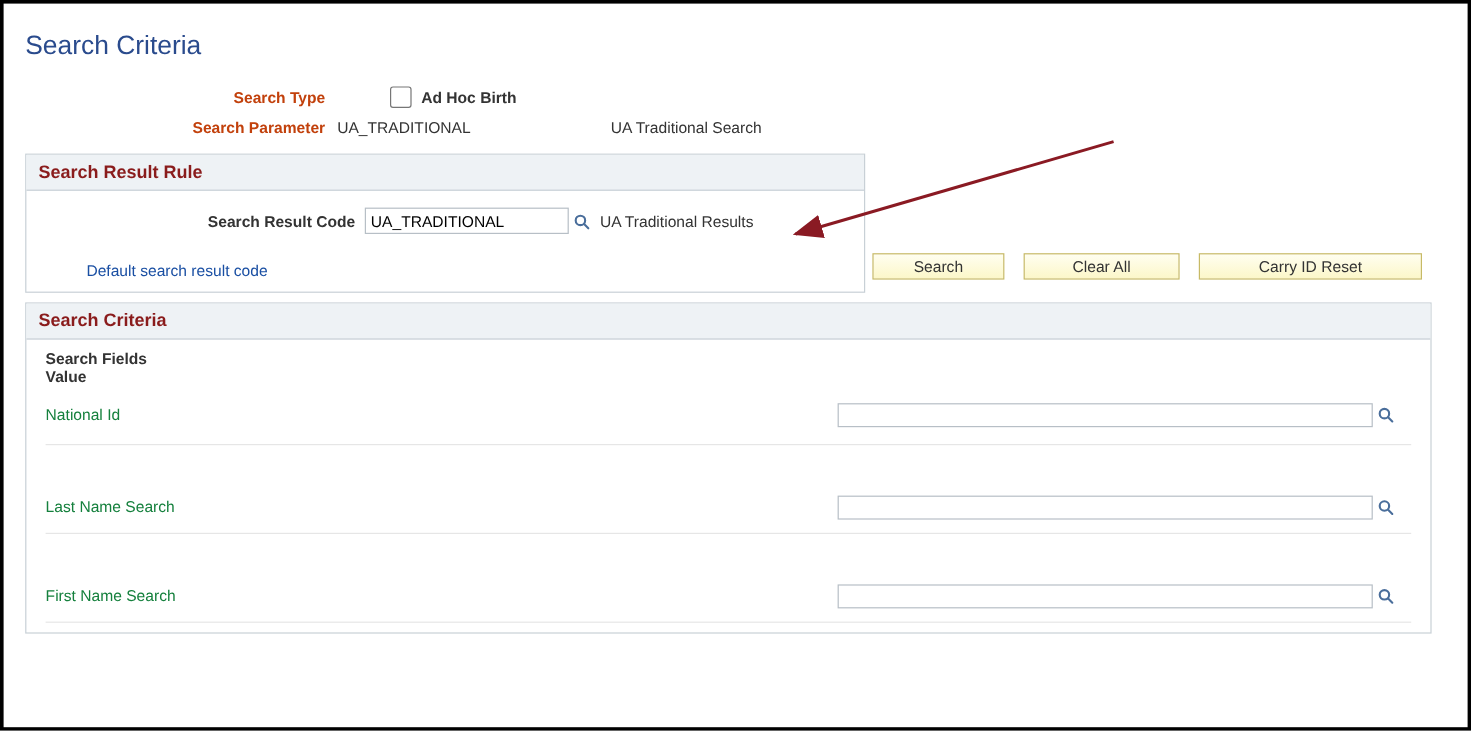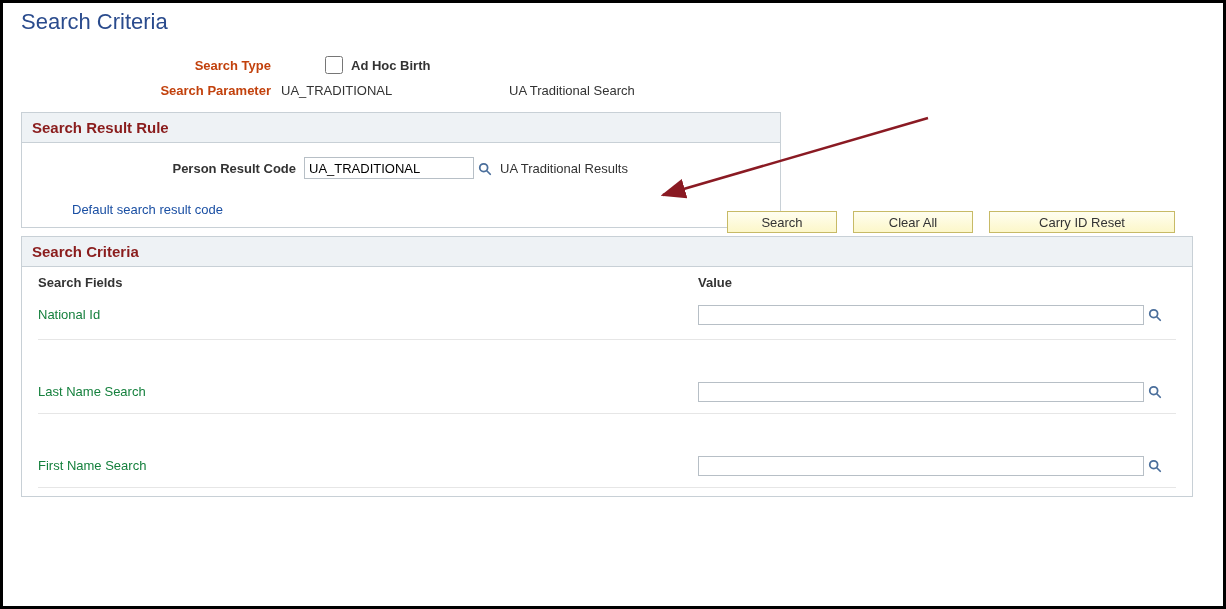"Search Criteria" .page { padding: 4px 18px -> 20px 18px }
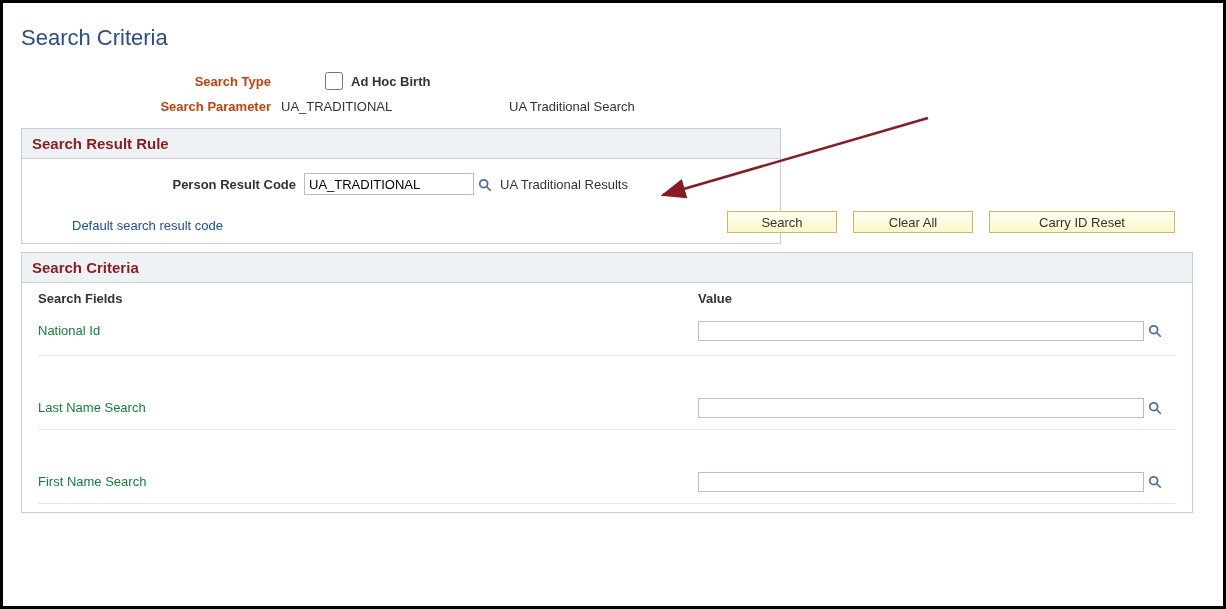"Search Result Rule" .section-box { width: 760px -> 700px }
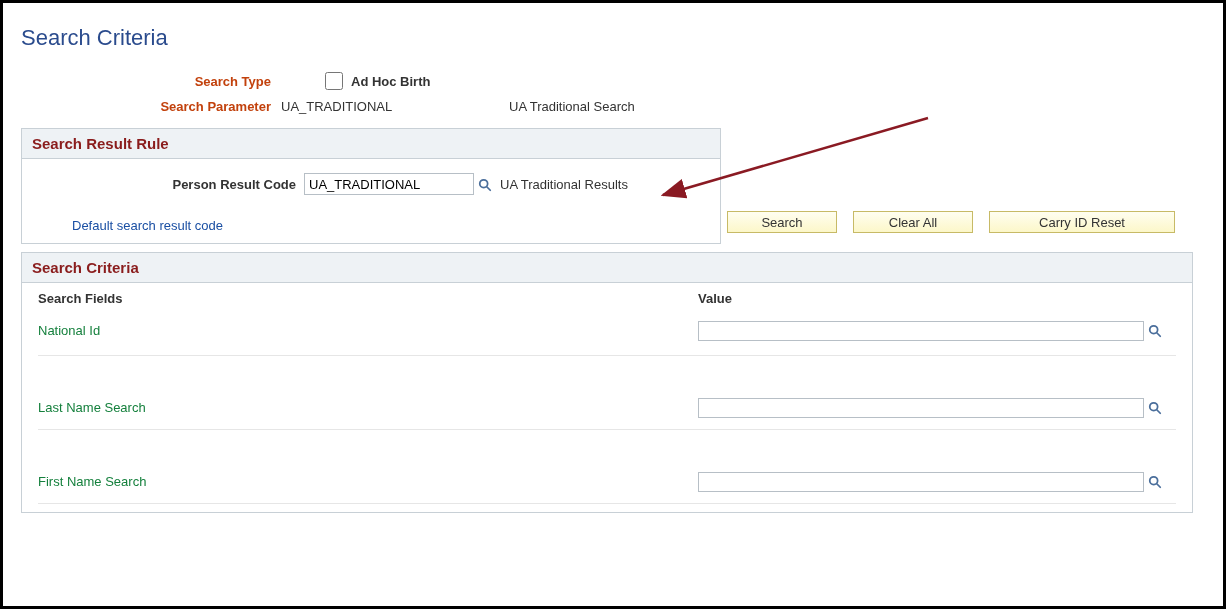"Person Result Code" div.src-label { text: Person -> Search }
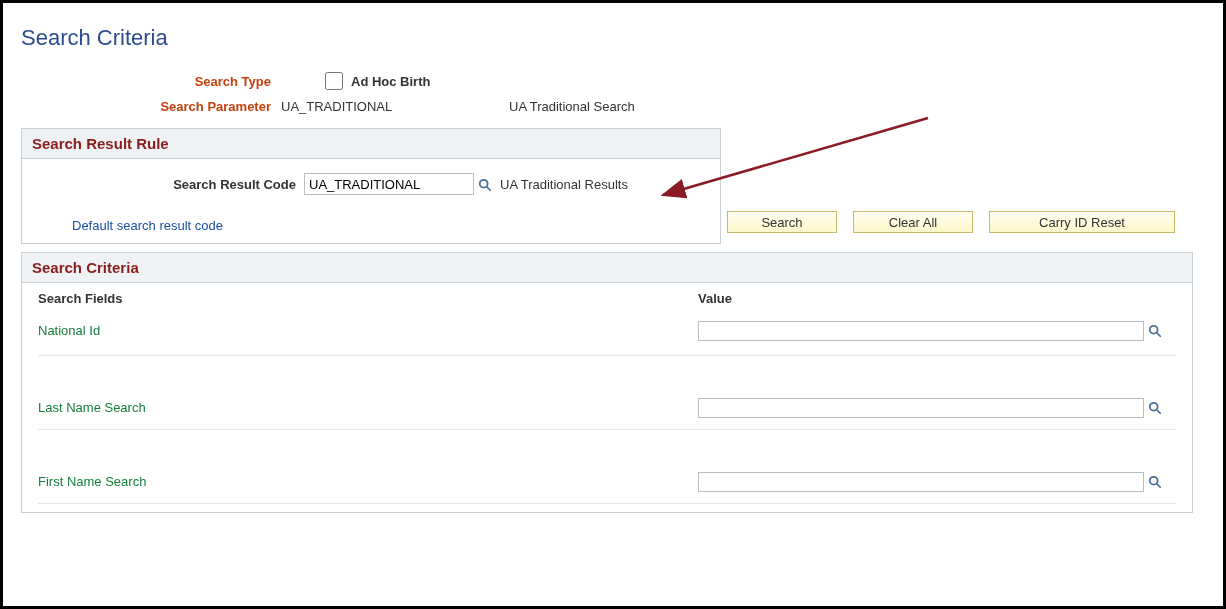"Clear All" .btn-clear { width: 120px -> 130px }
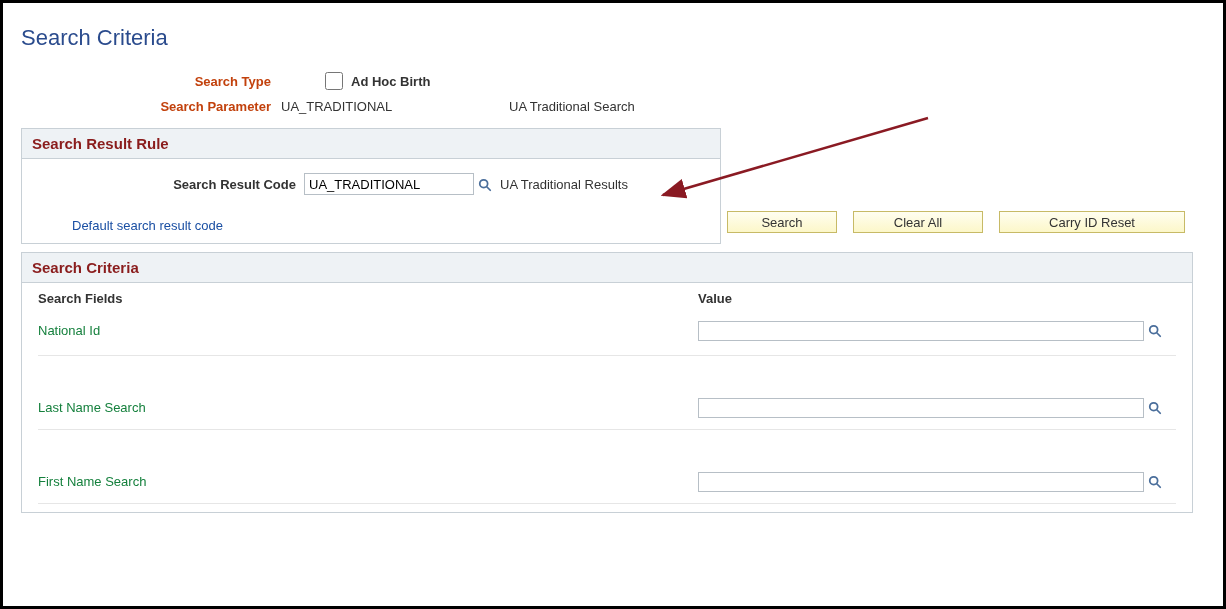"Search Fields" .criteria-head-row { flex-direction: none -> column }
